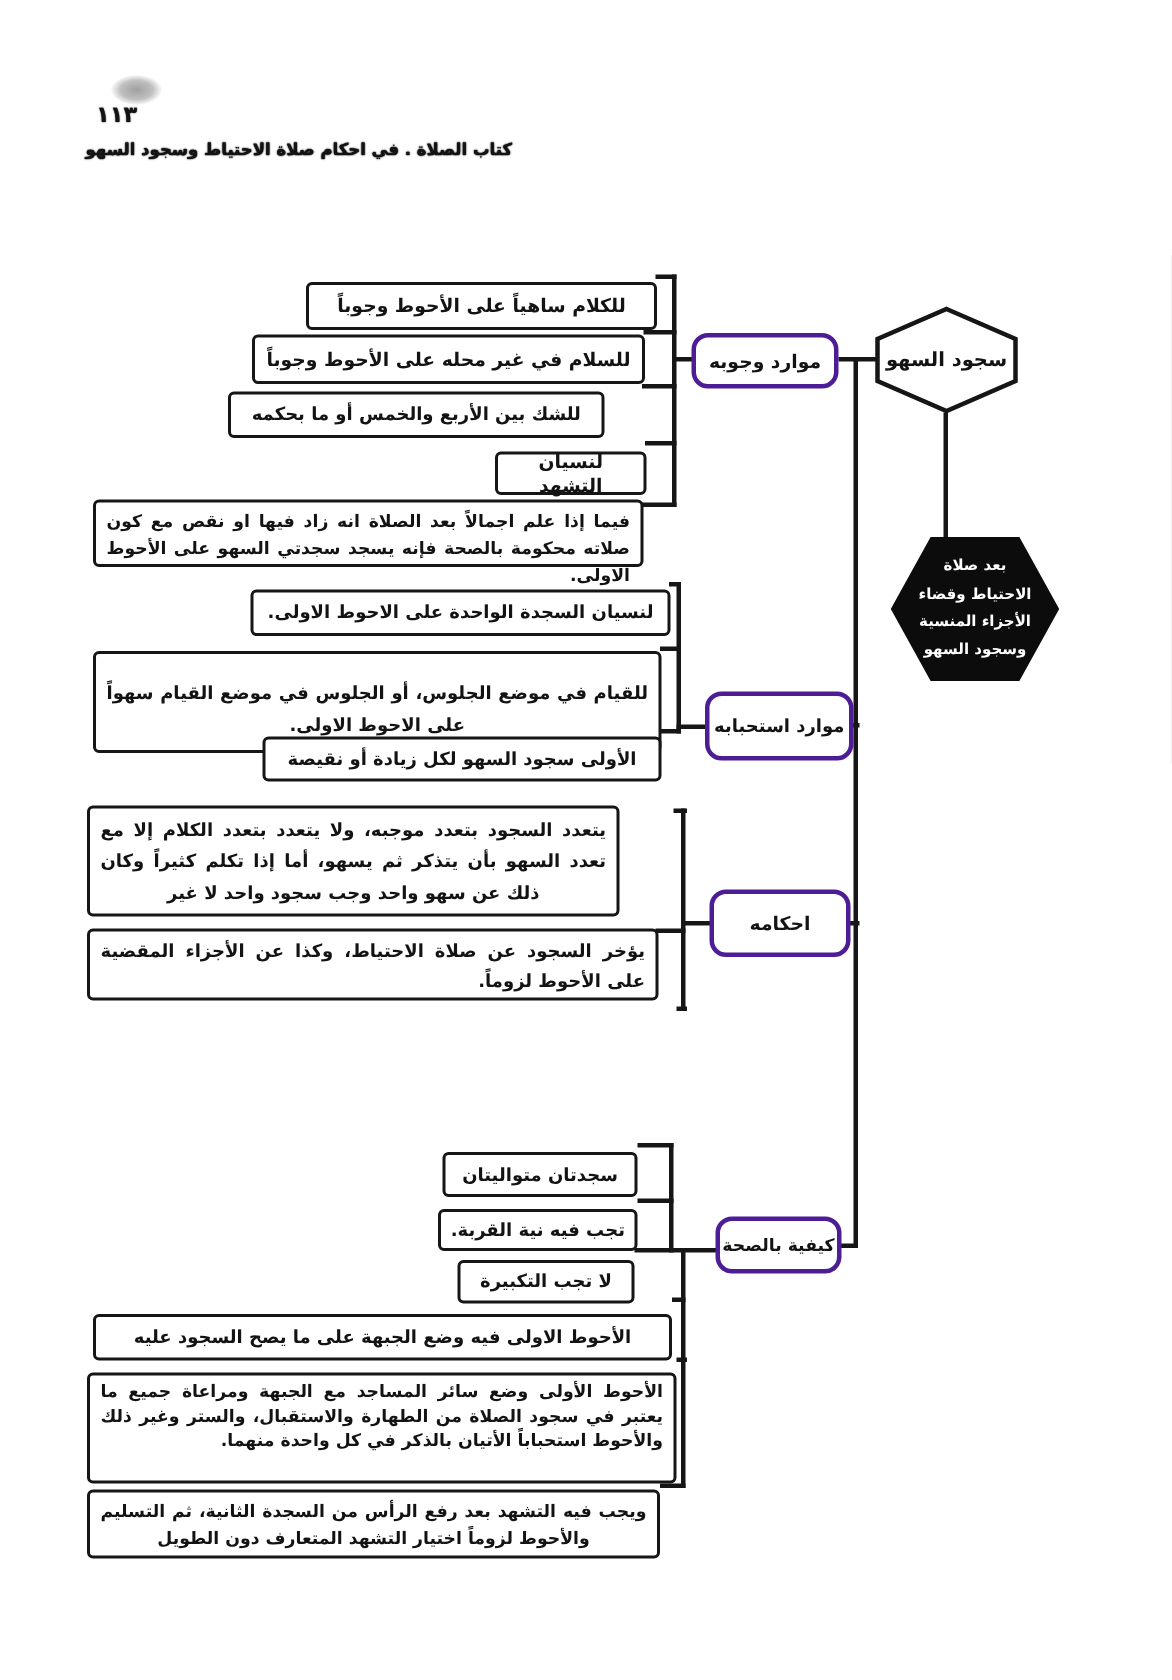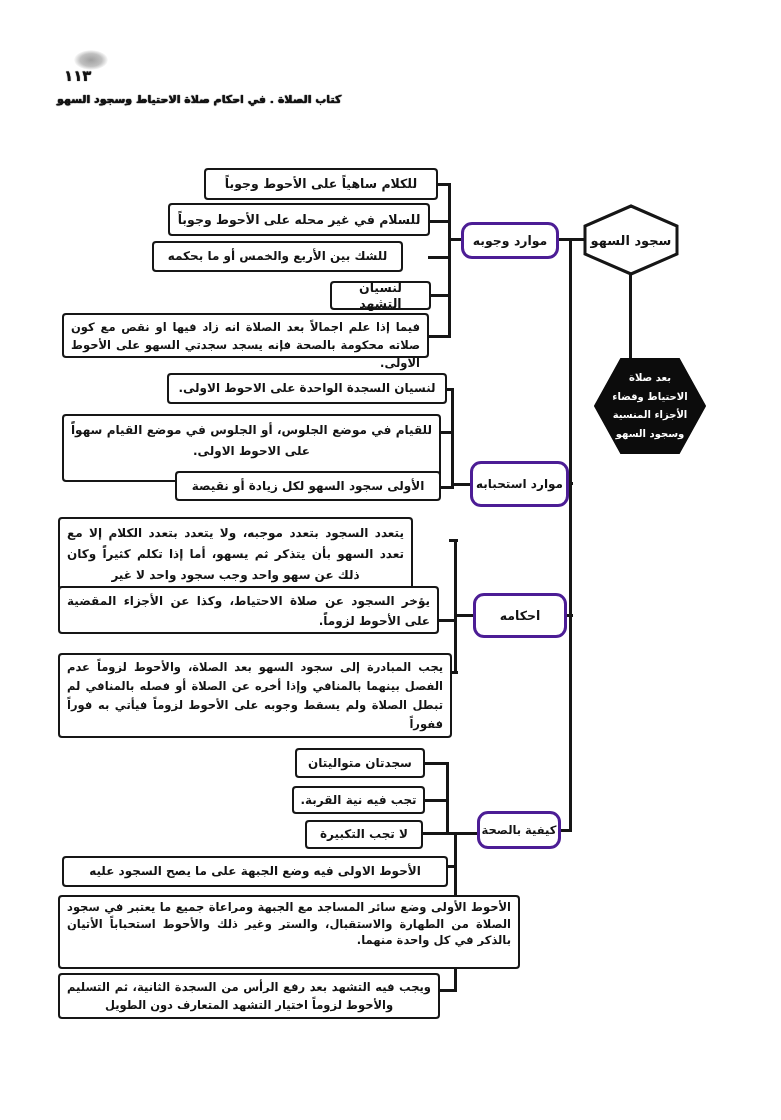"للكلام ساهياً على الأحوط وجوباً" .bx { margin-top: none -> 20px }
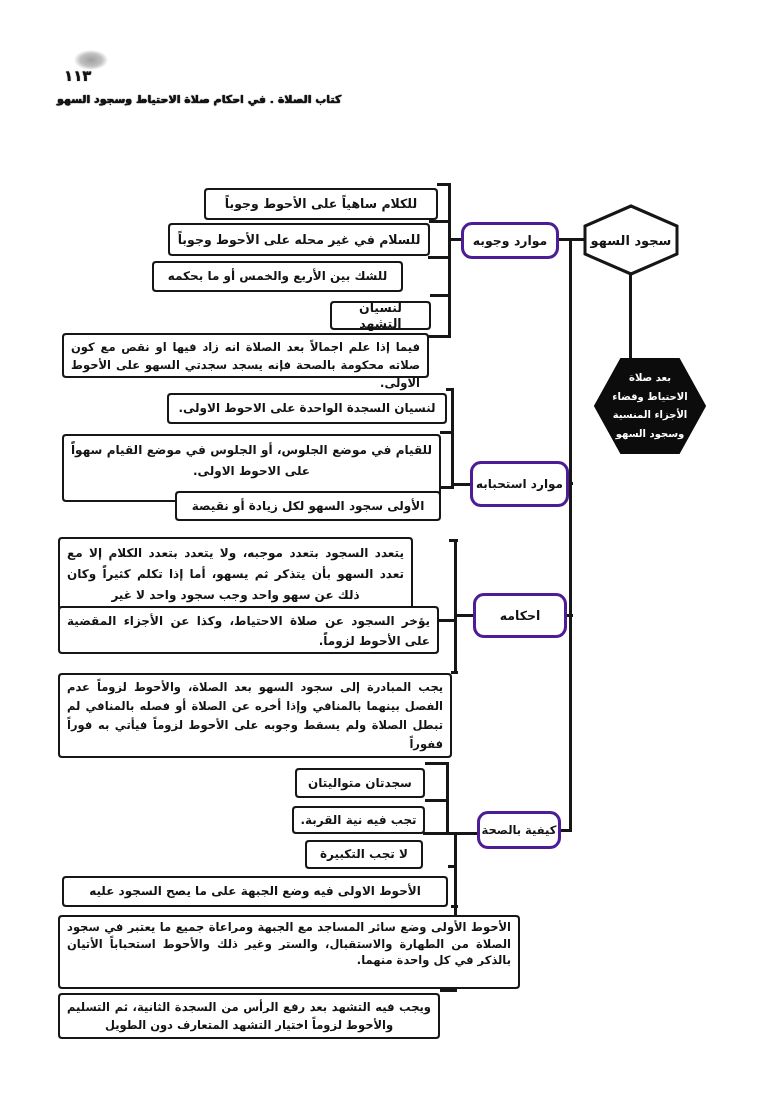"للقيام في موضع الجلوس، أو" div.bx { padding-top: 4px -> 16px }
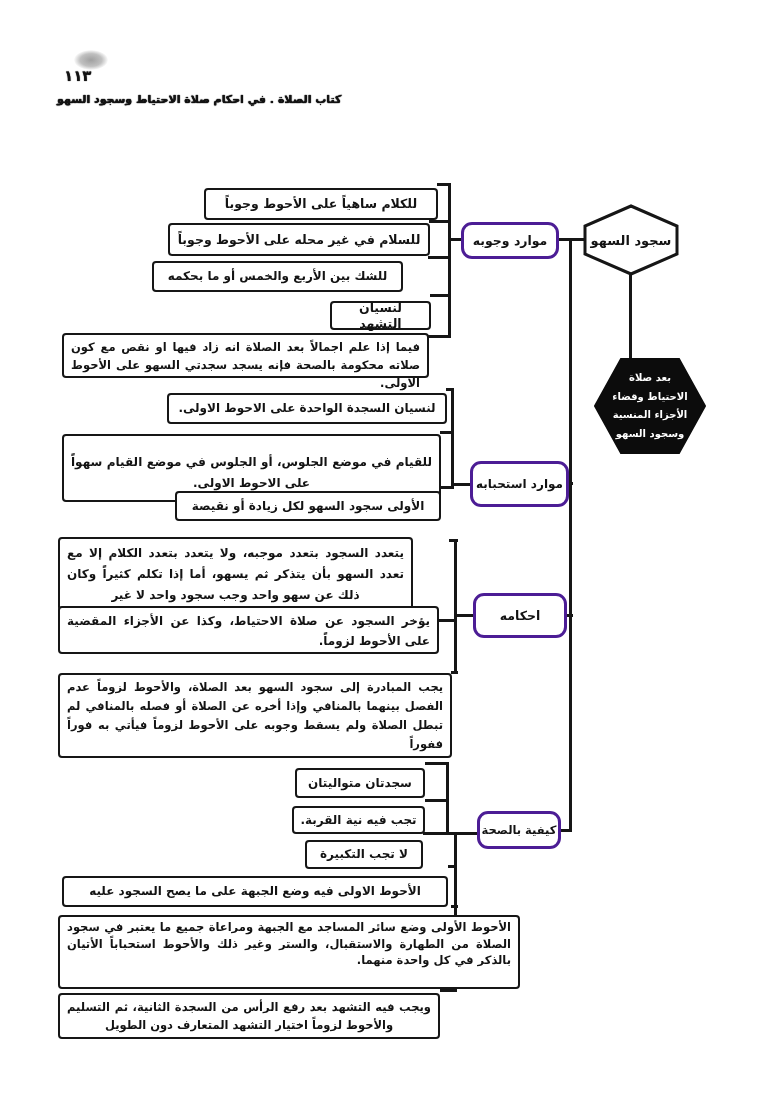"يؤخر السجود عن صلاة الاحتياط،" div.bx { top: 586px -> 599px }
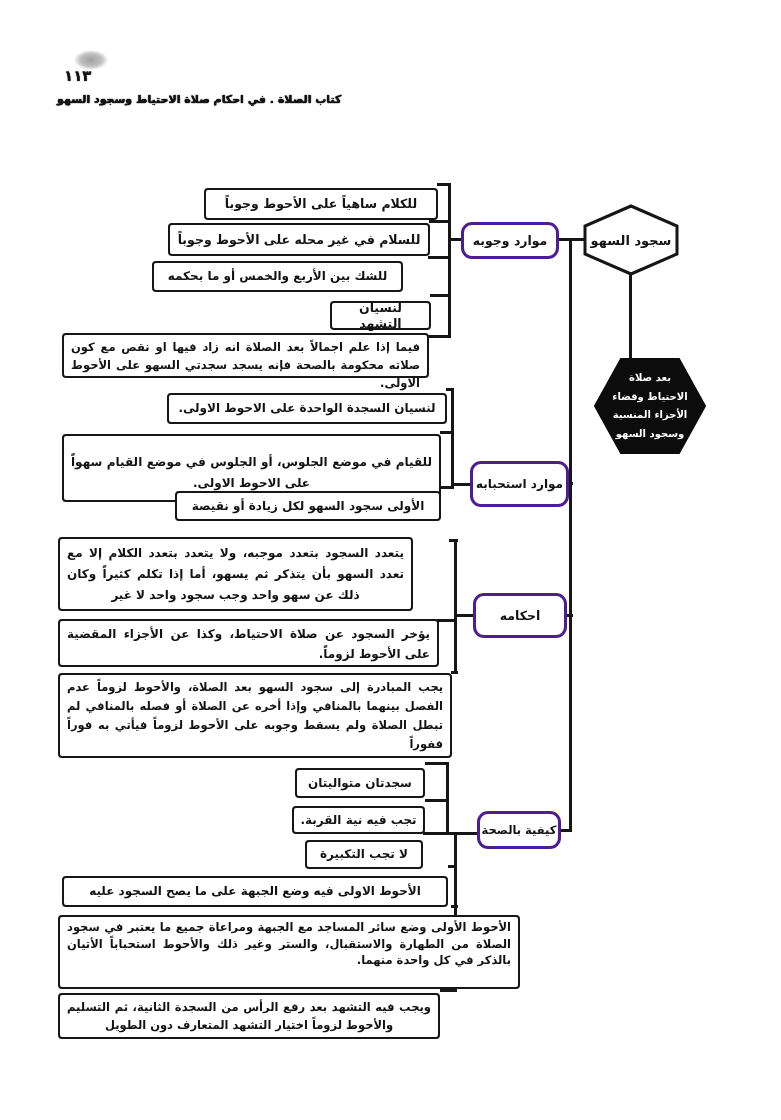"يجب المبادرة إلى سجود السهو" div.bx { html: <div>يجب المبادرة إلى سجود السهو بعد الصلاة، والأحوط لزوماً عدم الفصل بينهما بالمنافي وإذا أخره عن الصلاة أو فصله بالمنافي لم تبطل الصلاة ولم يسقط وجوبه على الأحوط لزوماً فيأتي به فوراً ففوراً</div> -> none }
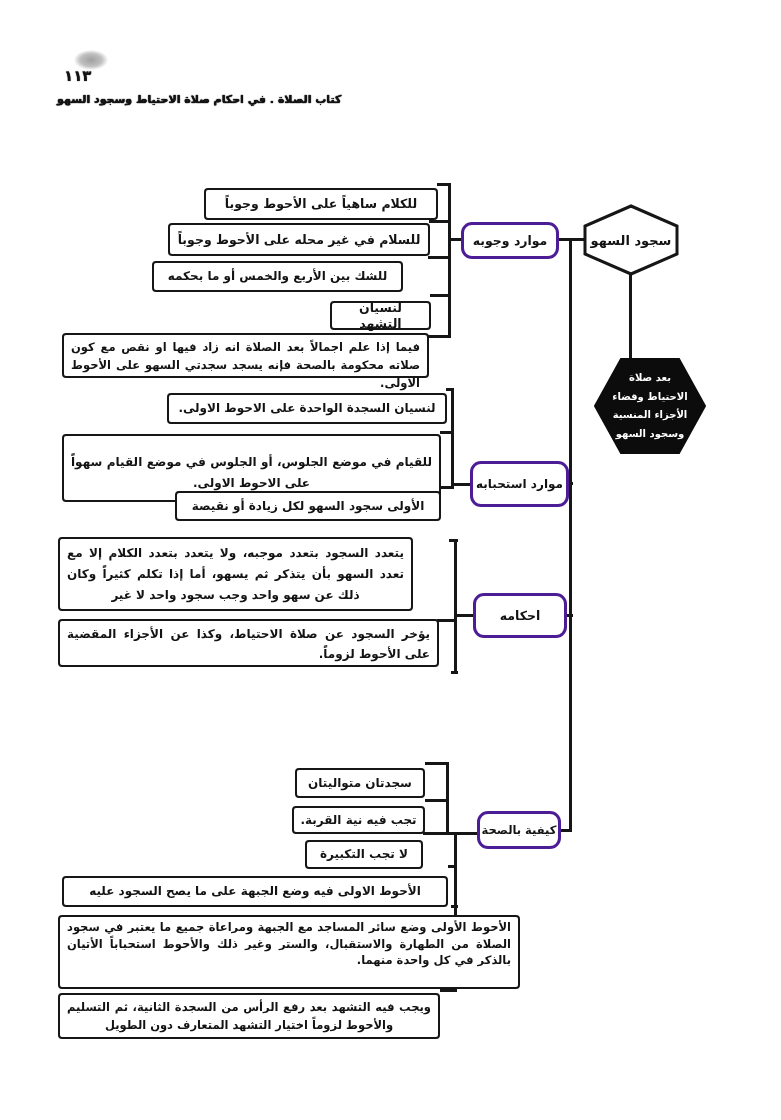"الأحوط الأولى وضع سائر المساجد" div.bx { width: 462px -> 393px }
